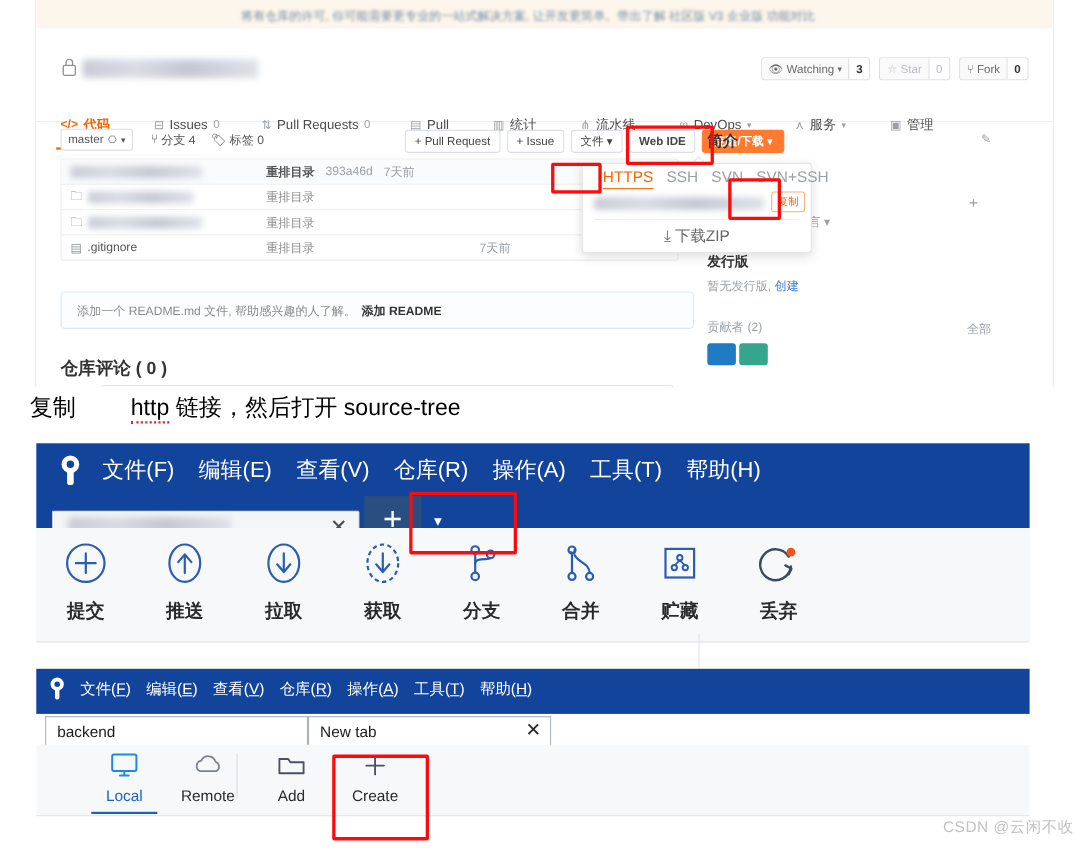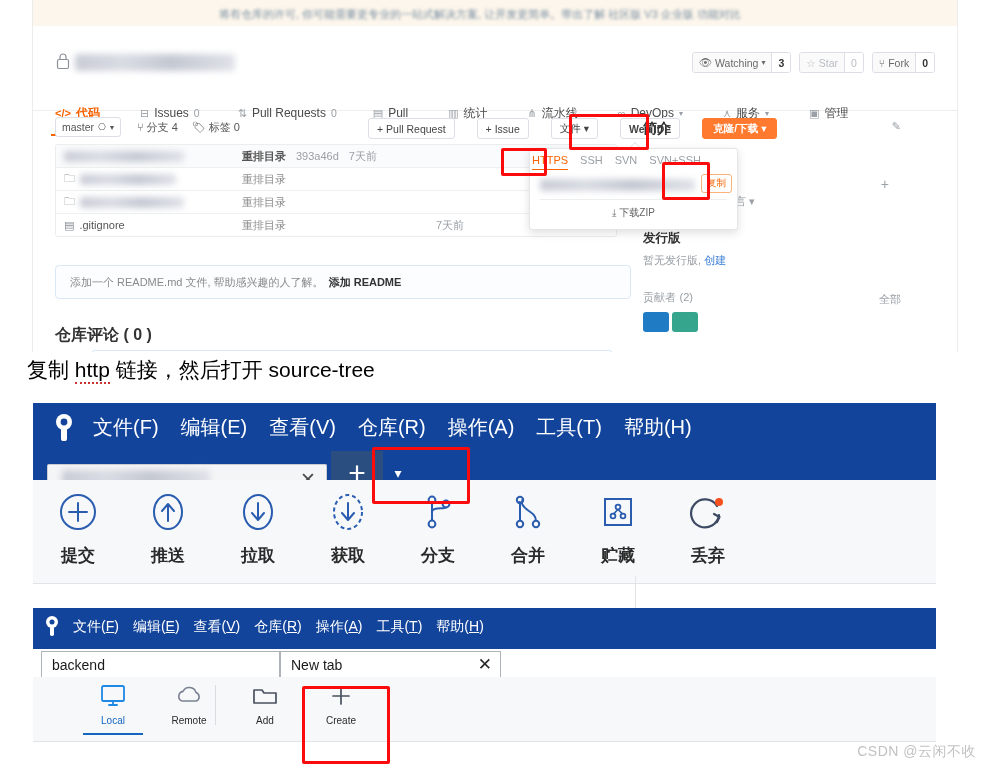"+ Pull Request" .sub-right { gap: 16px -> 0 }
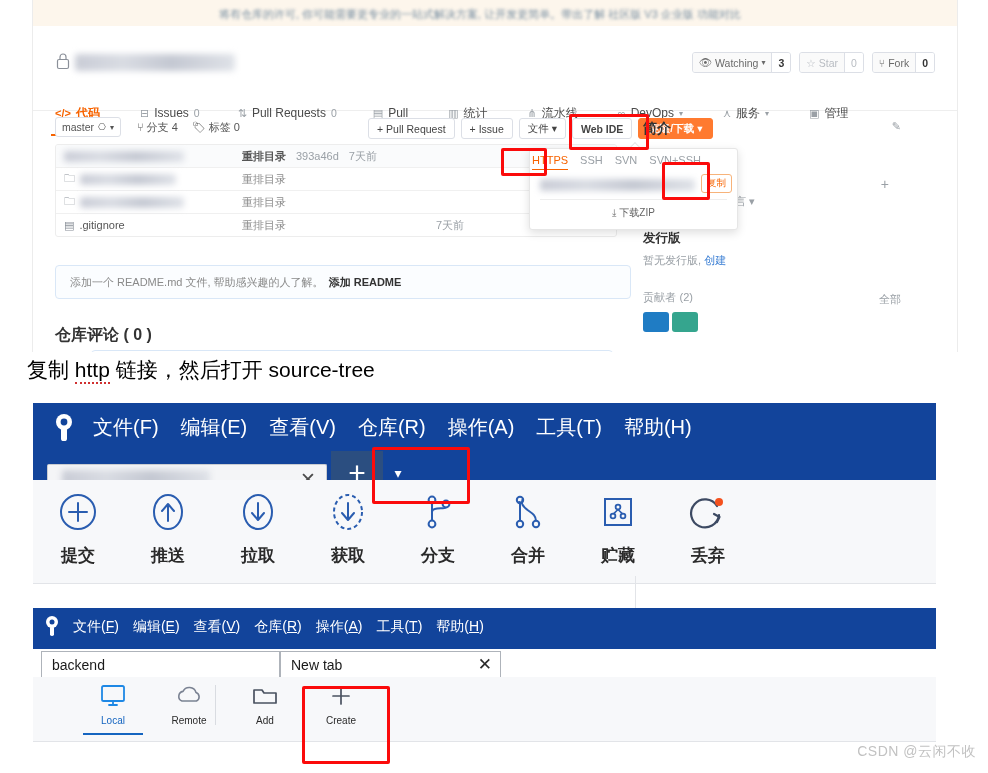"HTTPS" .cp-tabs { font-size: 11px -> 14px; padding: 0 2px -> 0 18px }
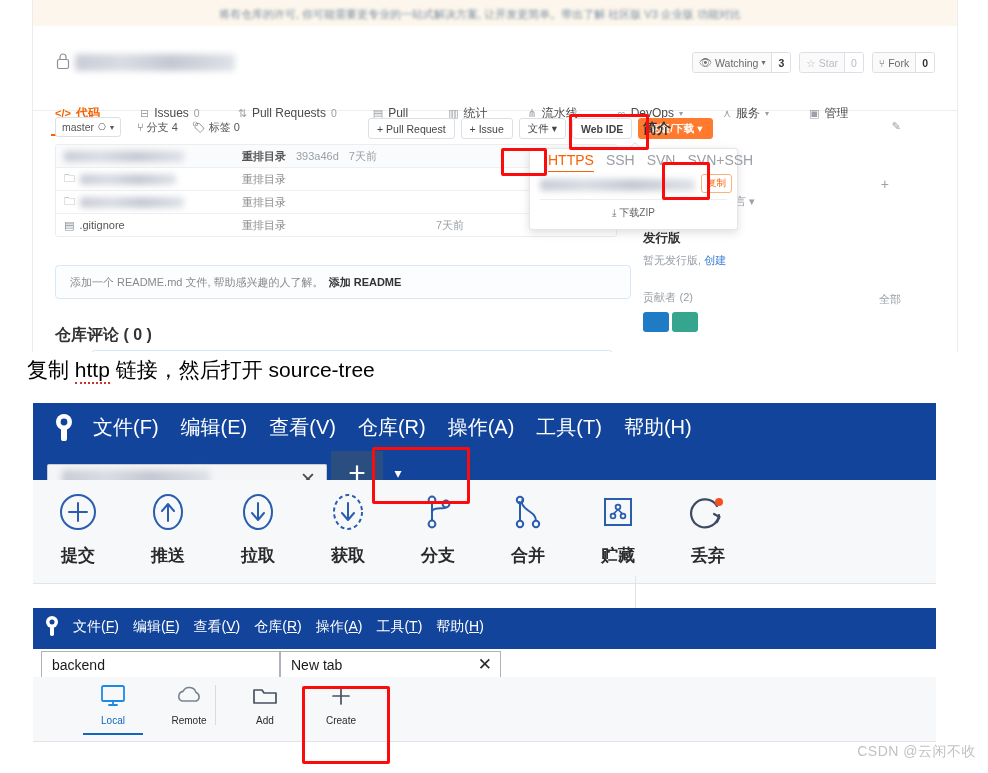"⤓ 下载ZIP" .cp-zip { font-size: 10px -> 14px }
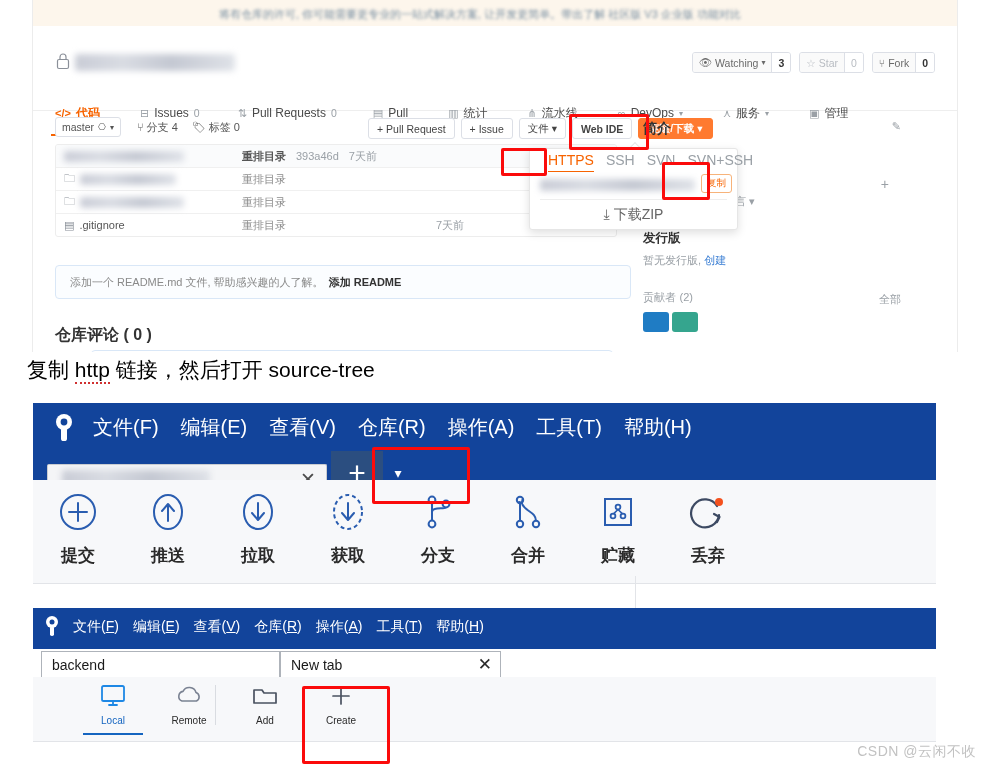"http" #annot .squig { margin-left: none -> 44px }
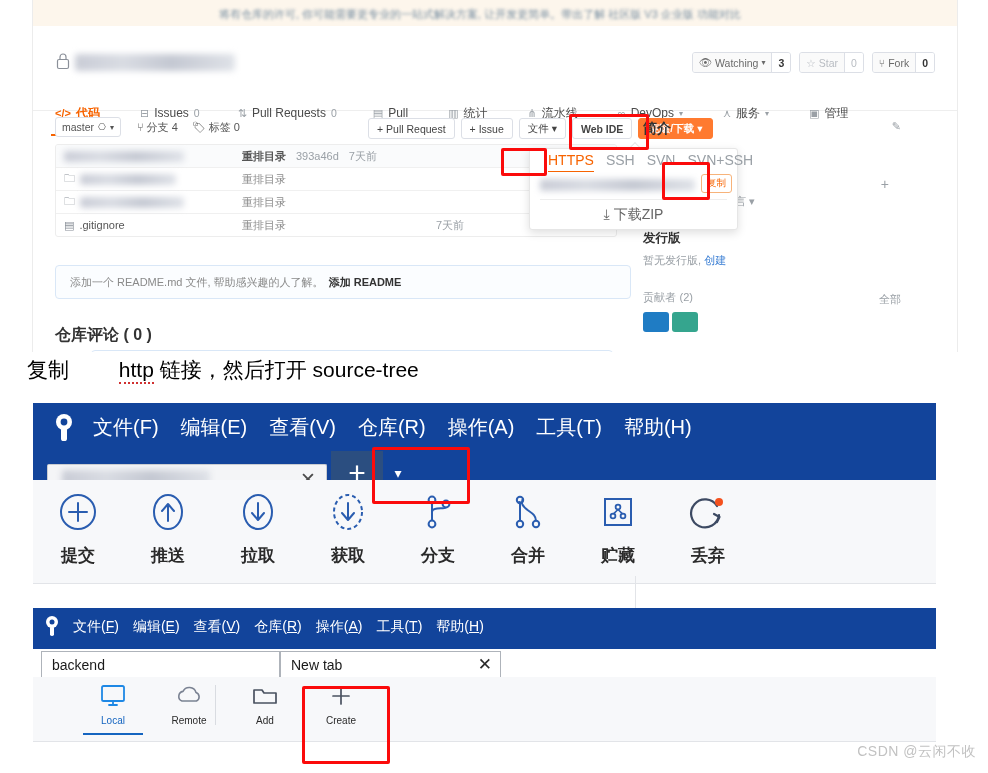"Local" .stb-tool .lbl { font-size: 10px -> 14px }
